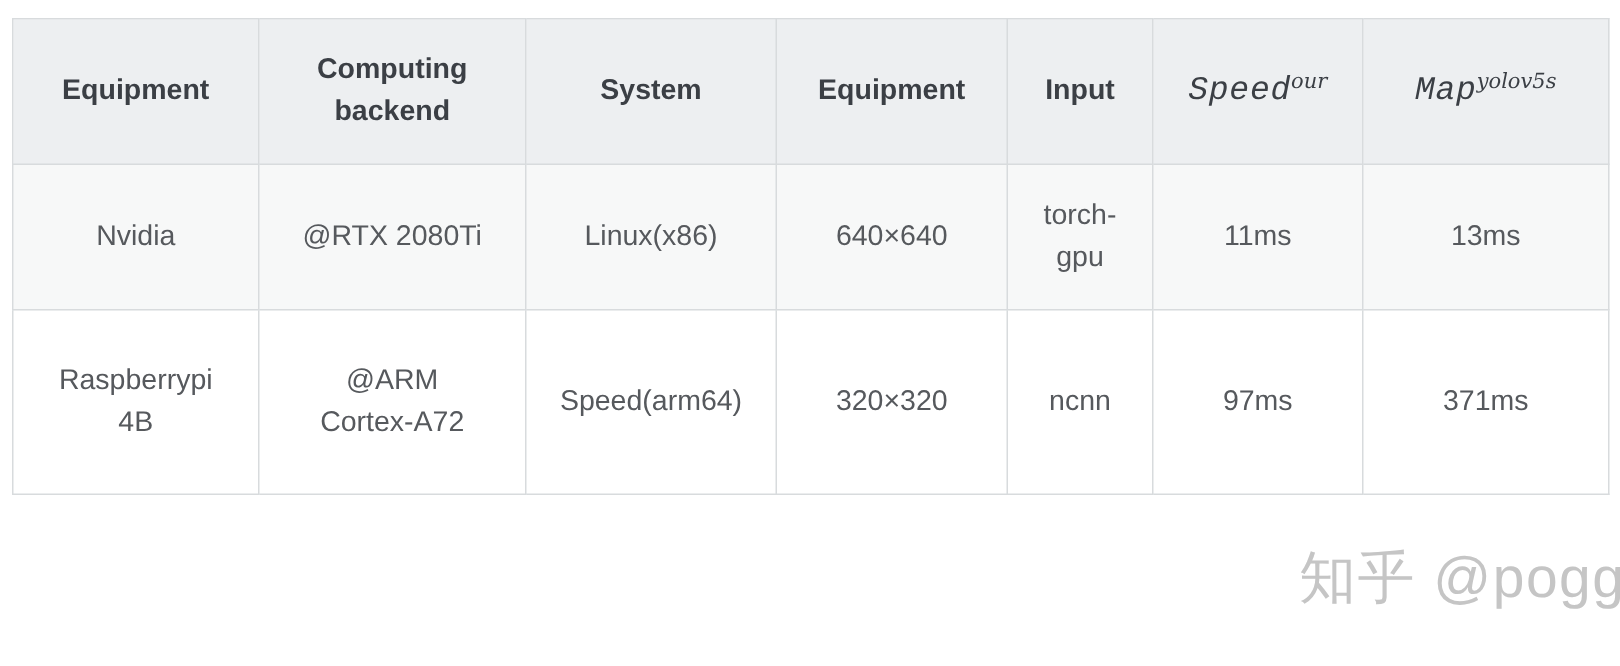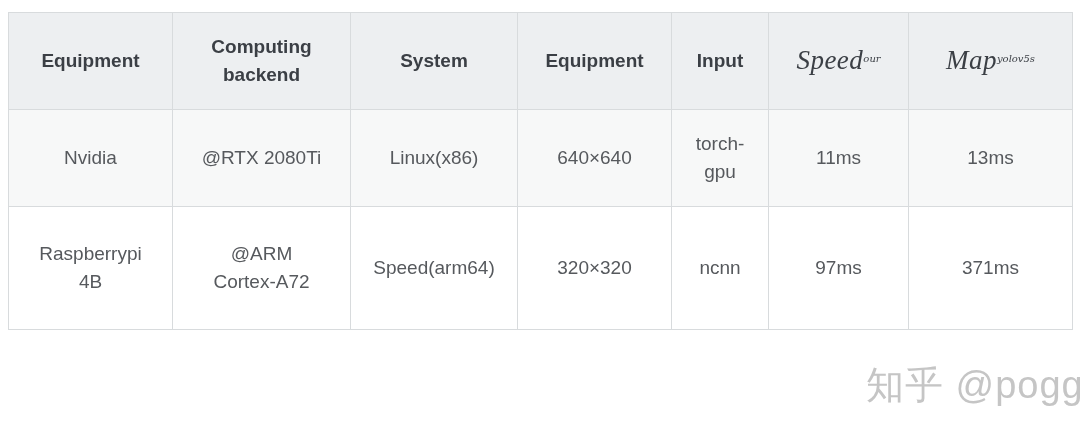"Speed" .math-base { font-family: Liberation Serif, serif -> Liberation Mono, monospace; font-size: 27px -> 22px }
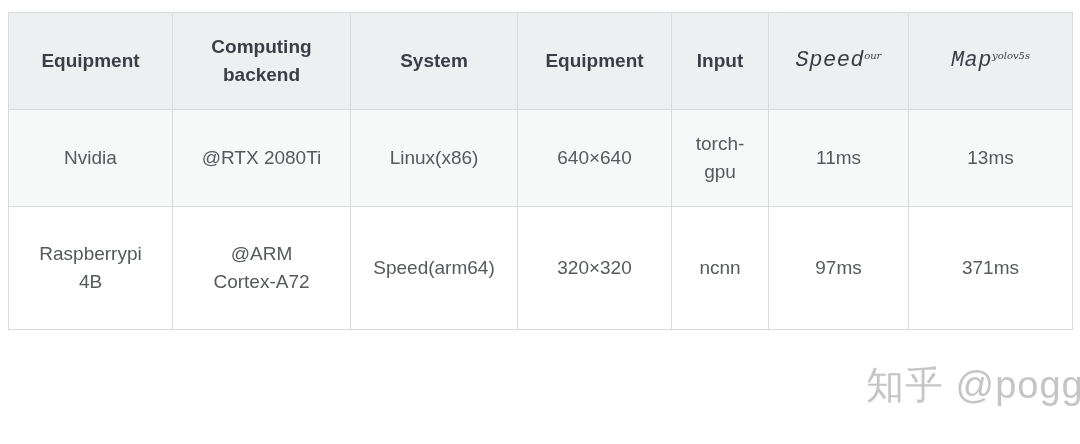"our" .math-sup { font-size: 10px -> 14px }
